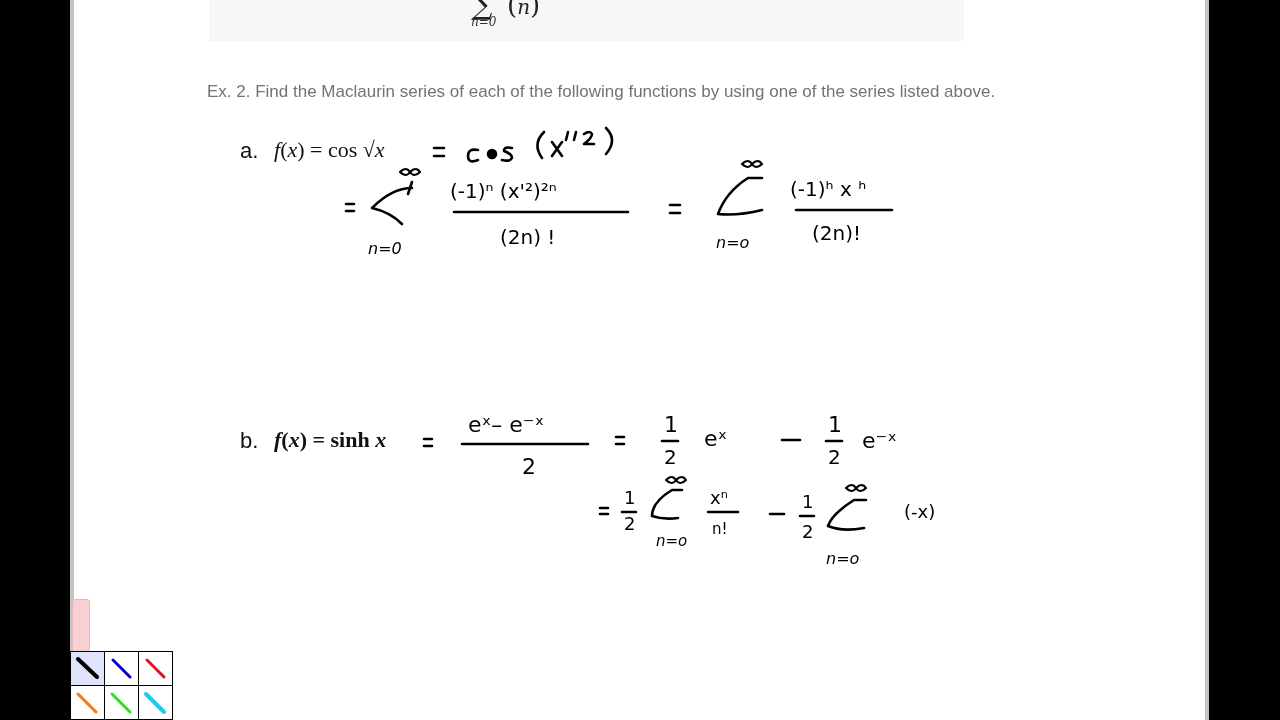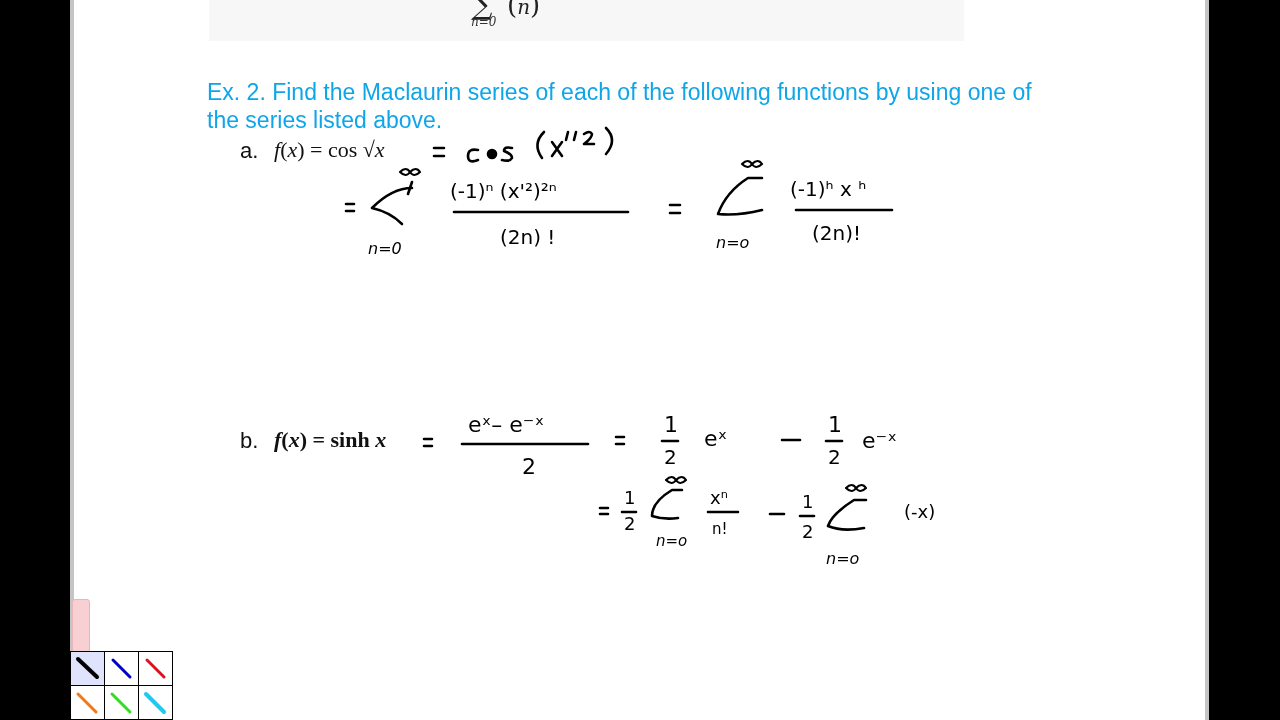"Ex. 2. Find the Maclaurin" .prompt { color: #0ea5e9 -> #737373; font-size: 23px -> 17px }
